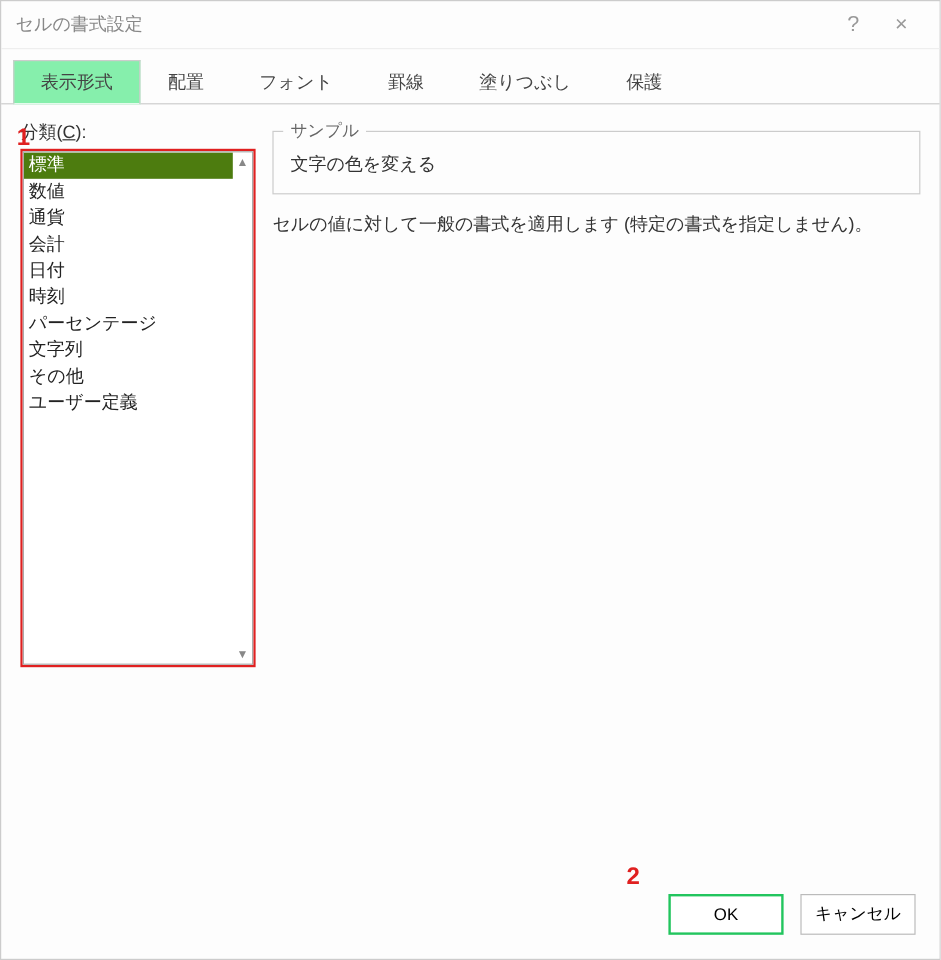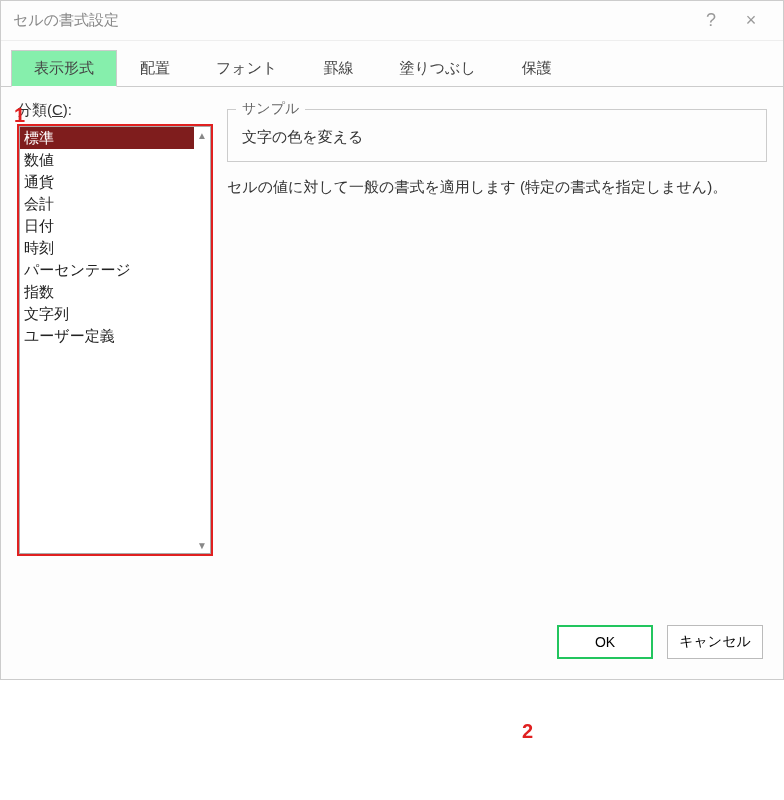"セルの書式設定" .dialog { height: 680px -> 800px }
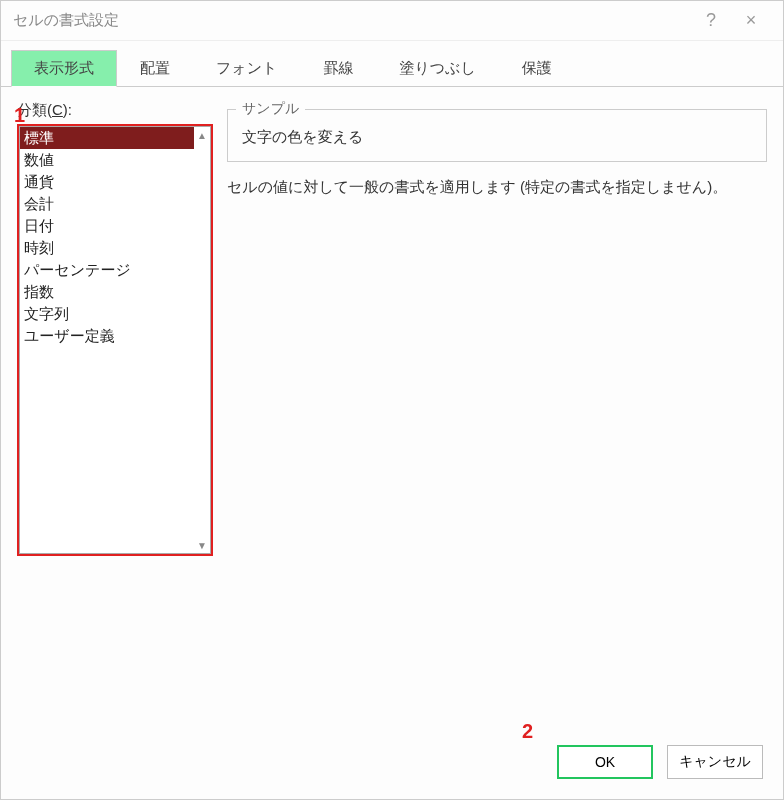"標準" .listitems .litem.selected { background: #7f1d1d -> #4d7c0f }
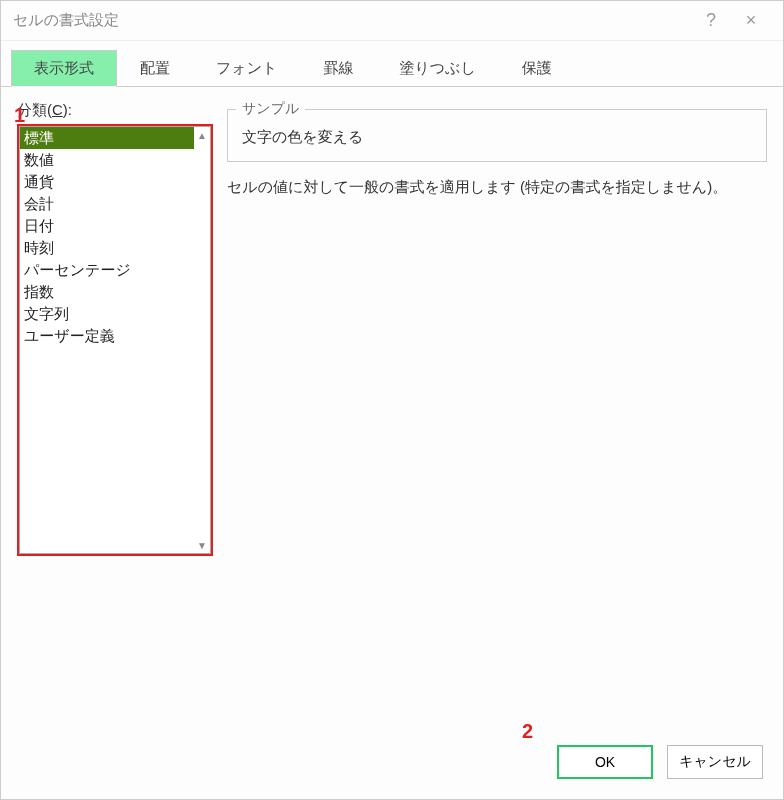"指数" div.litem { html: <div>指数</div> -> none }
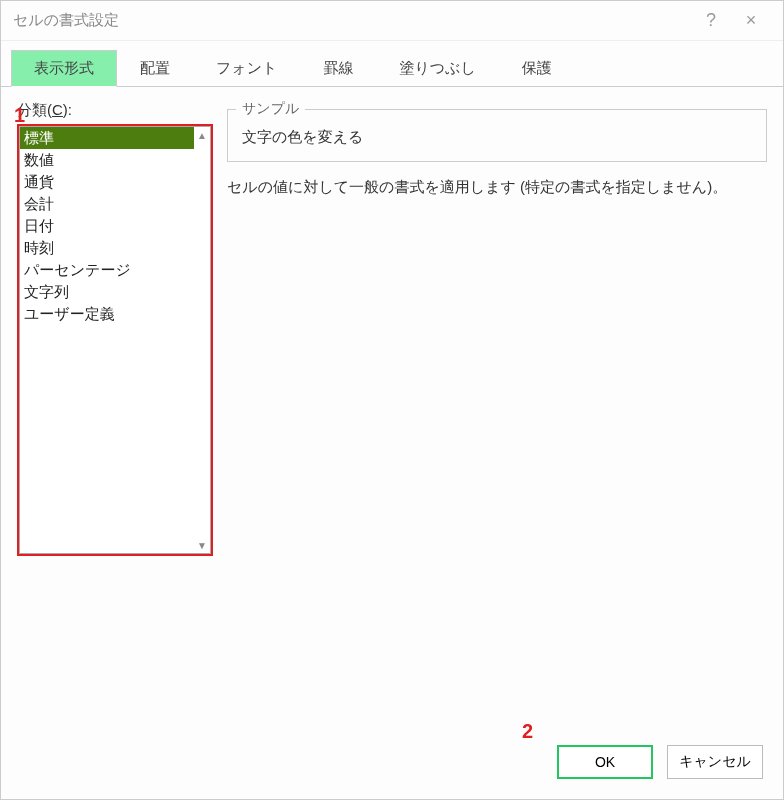"その他" div.litem { html: none -> <div>その他</div> }
